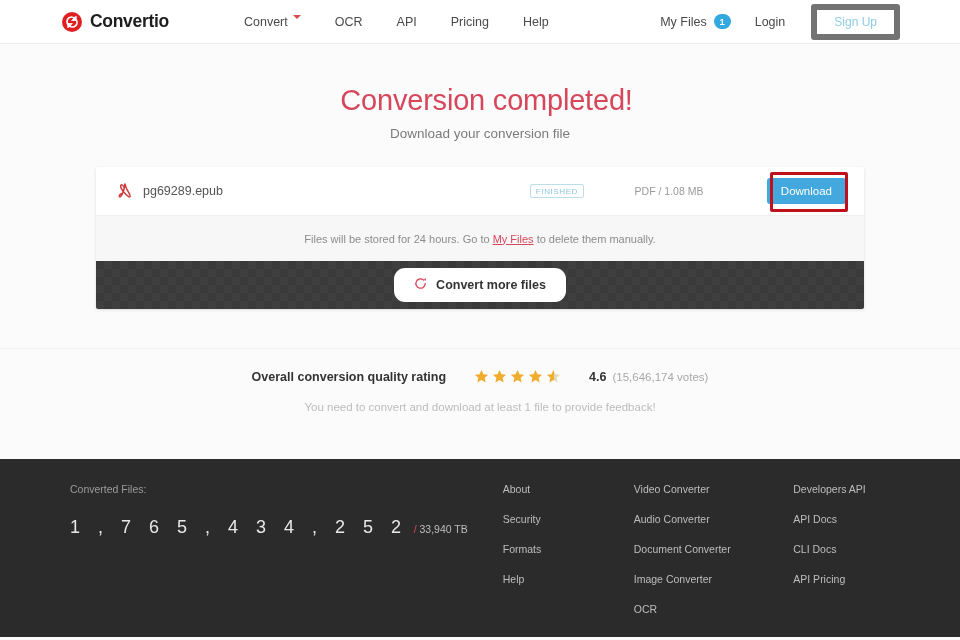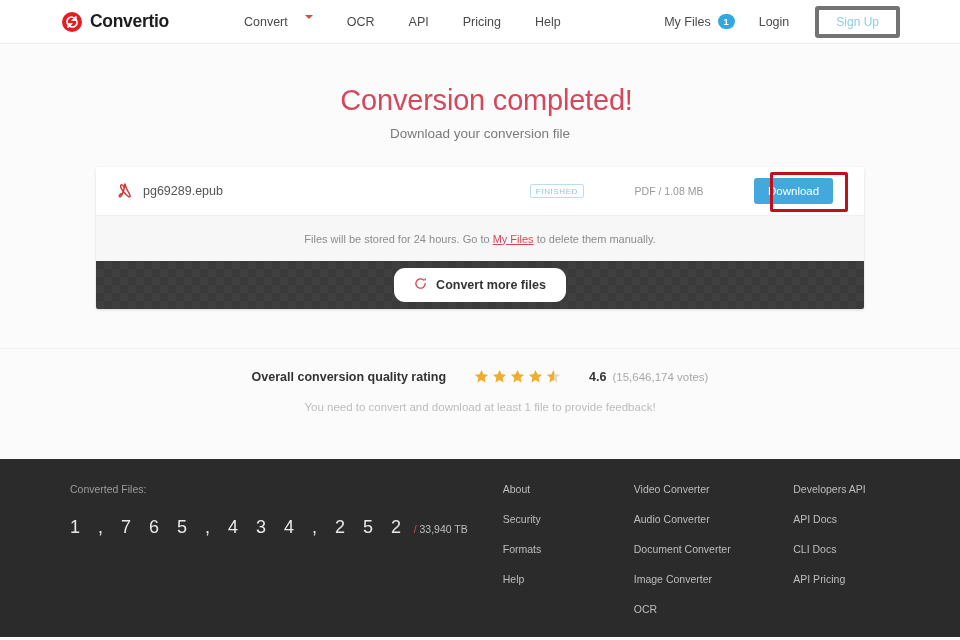"Convert" .nav-link.with-caret { gap: 17px -> 5px }
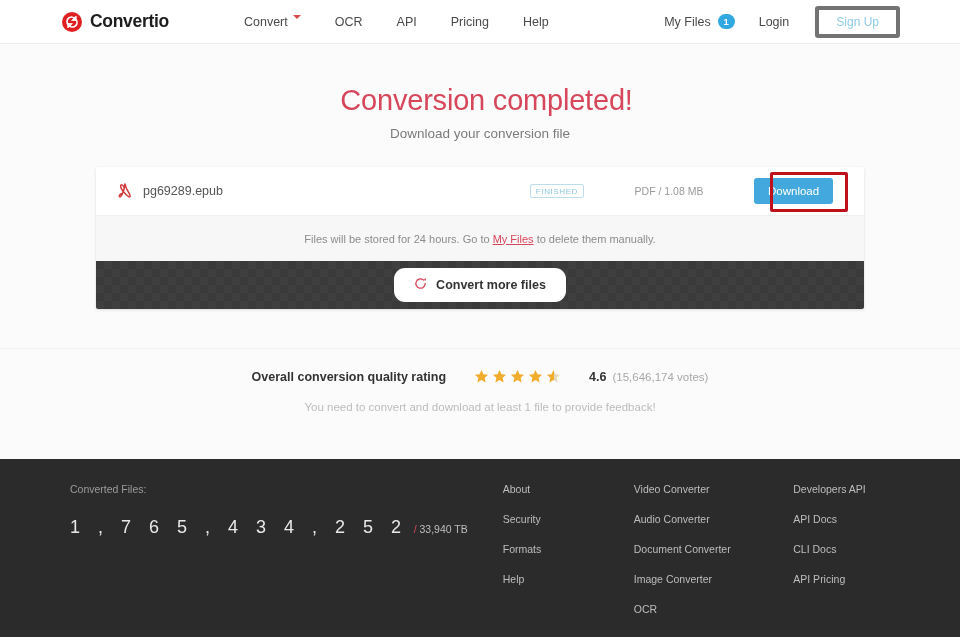"Sign Up" .signup-btn { border: 4px solid #737373 -> 6px solid #737373 }
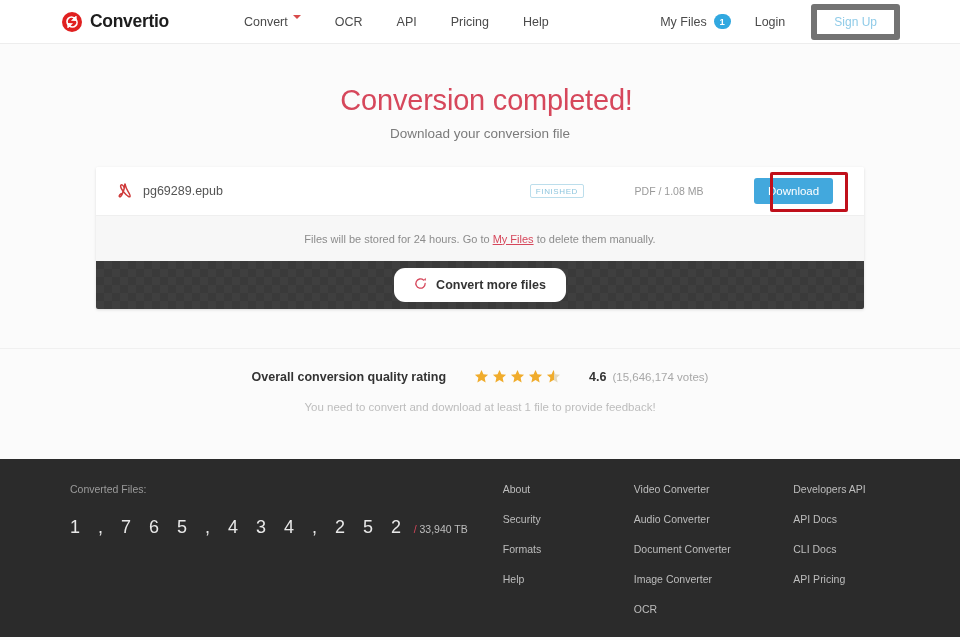"Download" .dl-wrap { justify-content: flex-start -> flex-end }
